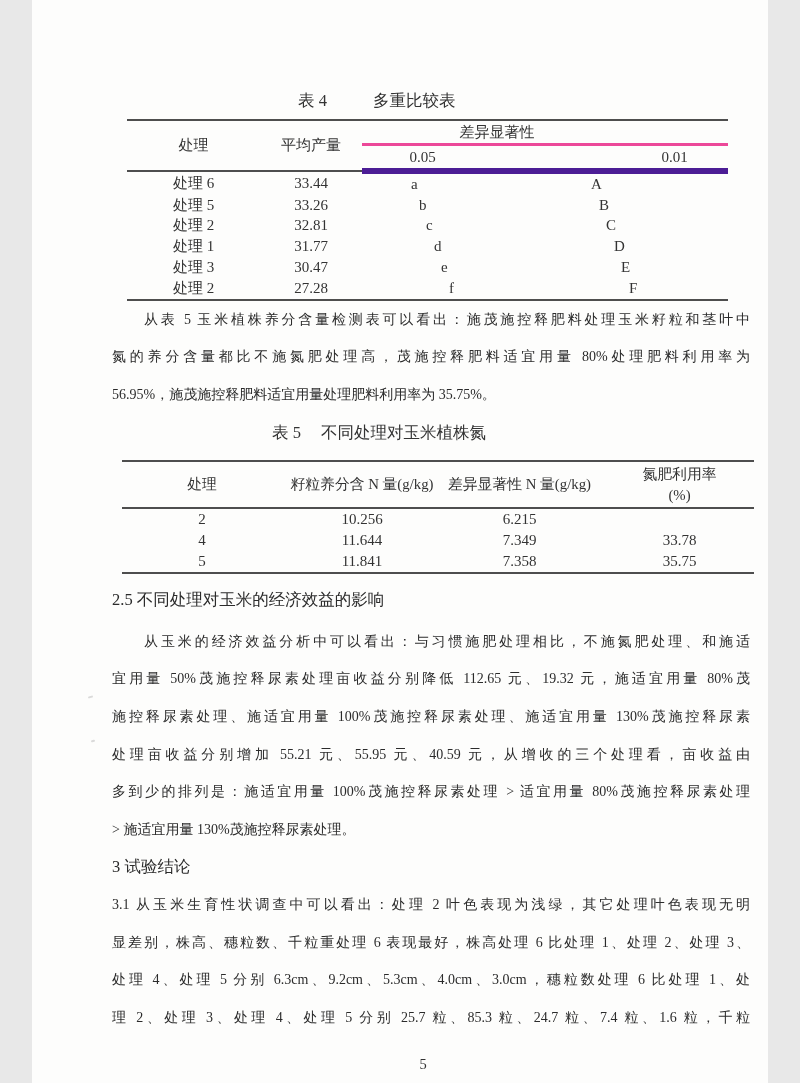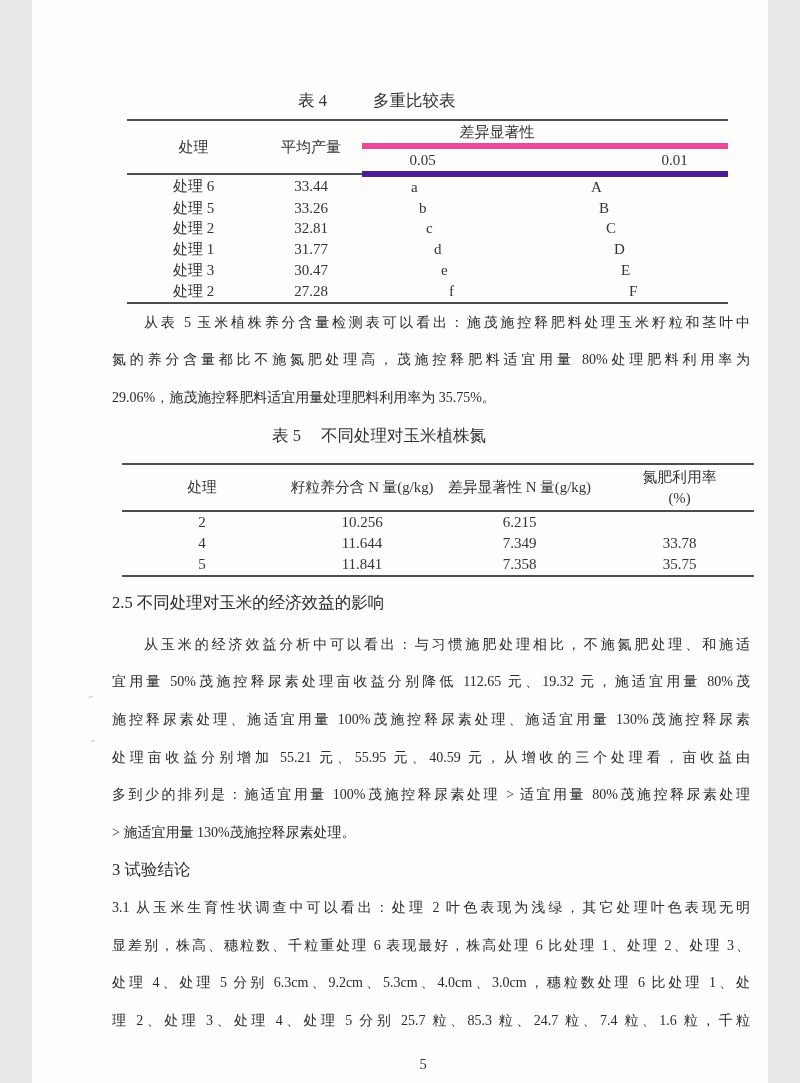"差异显著性" .t4 .th-sig { border-bottom: 6px solid #ec4899 -> 3px solid #ec4899 }
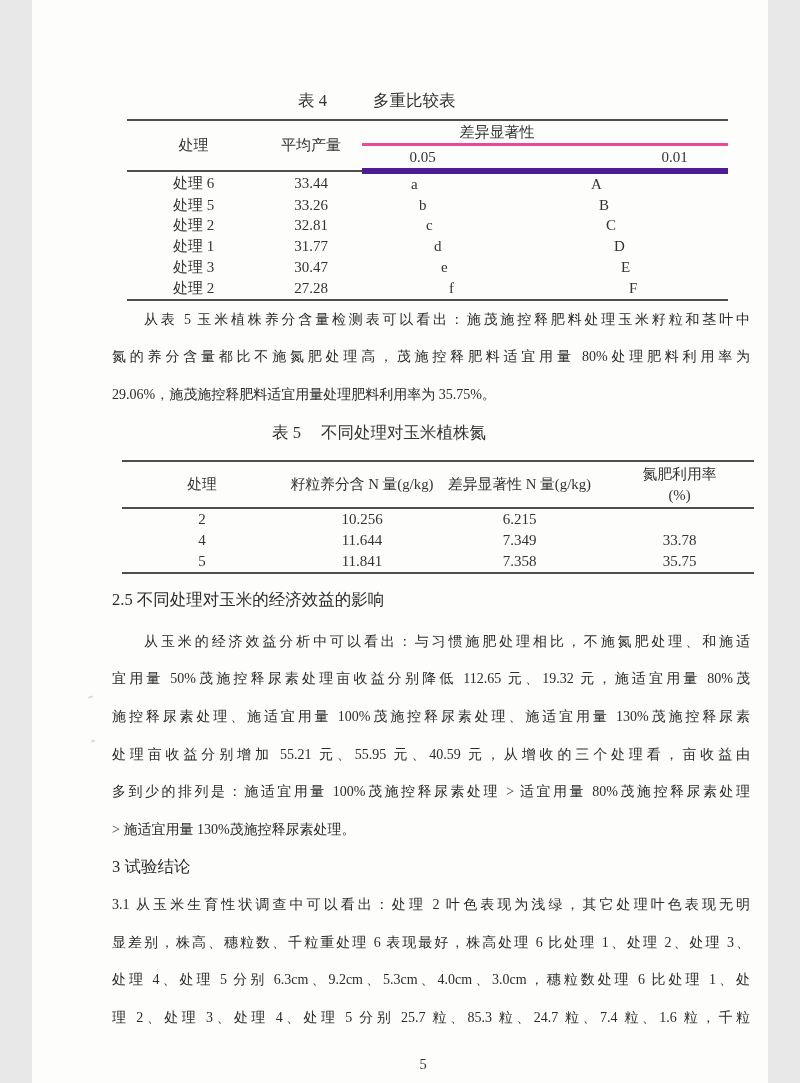"29.06%，施茂施控释肥料适宜用量处理肥料利用率为 35.75%。" div.pline { text: 29.06% -> 56.95% }
